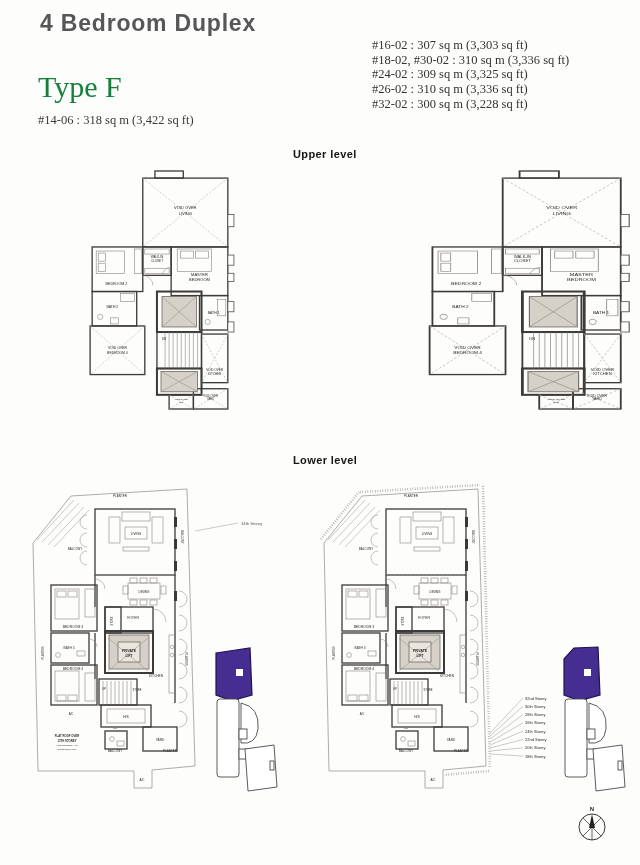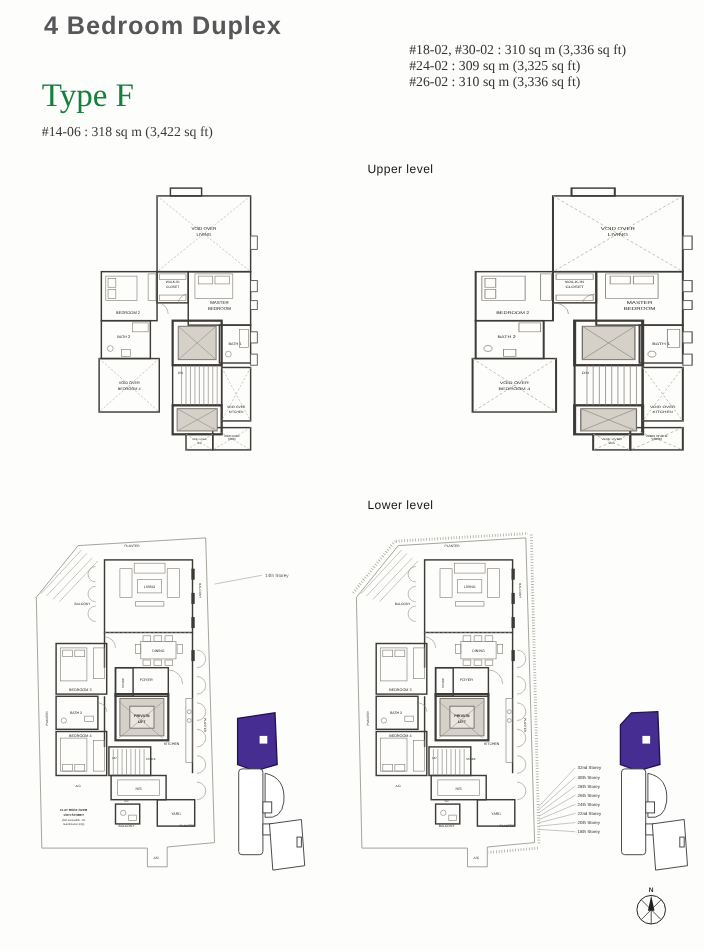"#16-02 : 307 sq m" div { html: none -> <div>#16-02 : 307 sq m (3,303 sq ft)</div> }
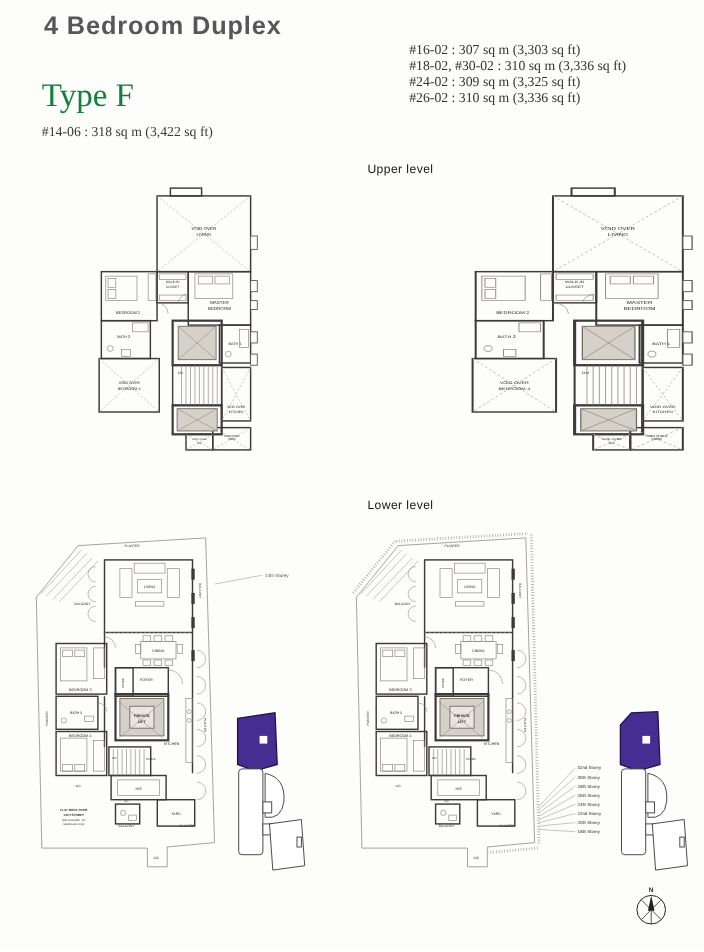"#32-02 : 300 sq m" div { html: none -> <div>#32-02 : 300 sq m (3,228 sq ft)</div> }
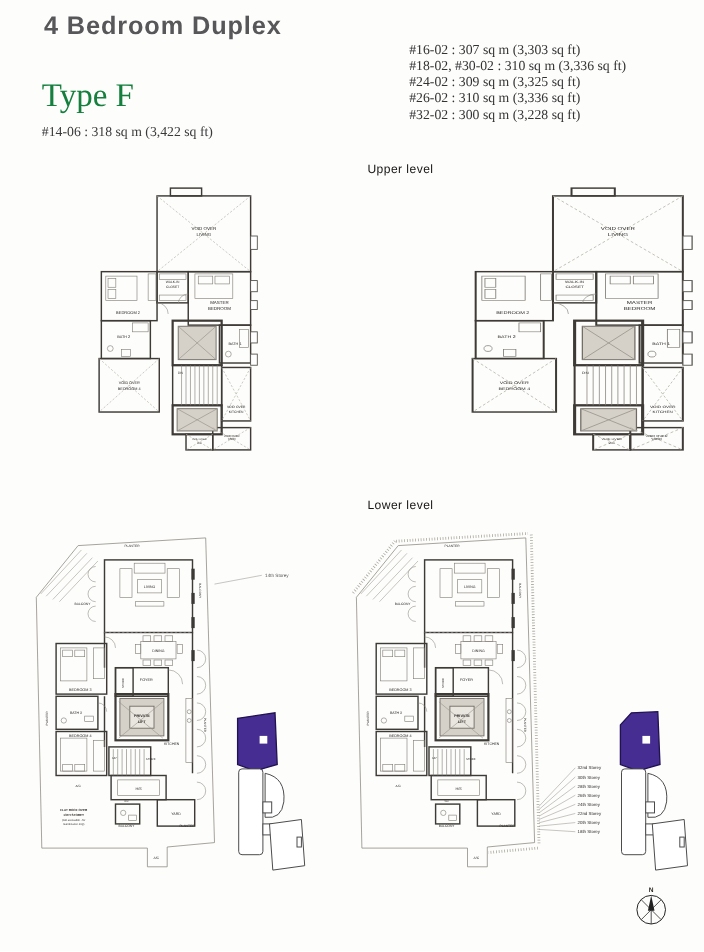"Upper level" .lvl { font-weight: normal -> bold; margin-left: 41px -> none }
